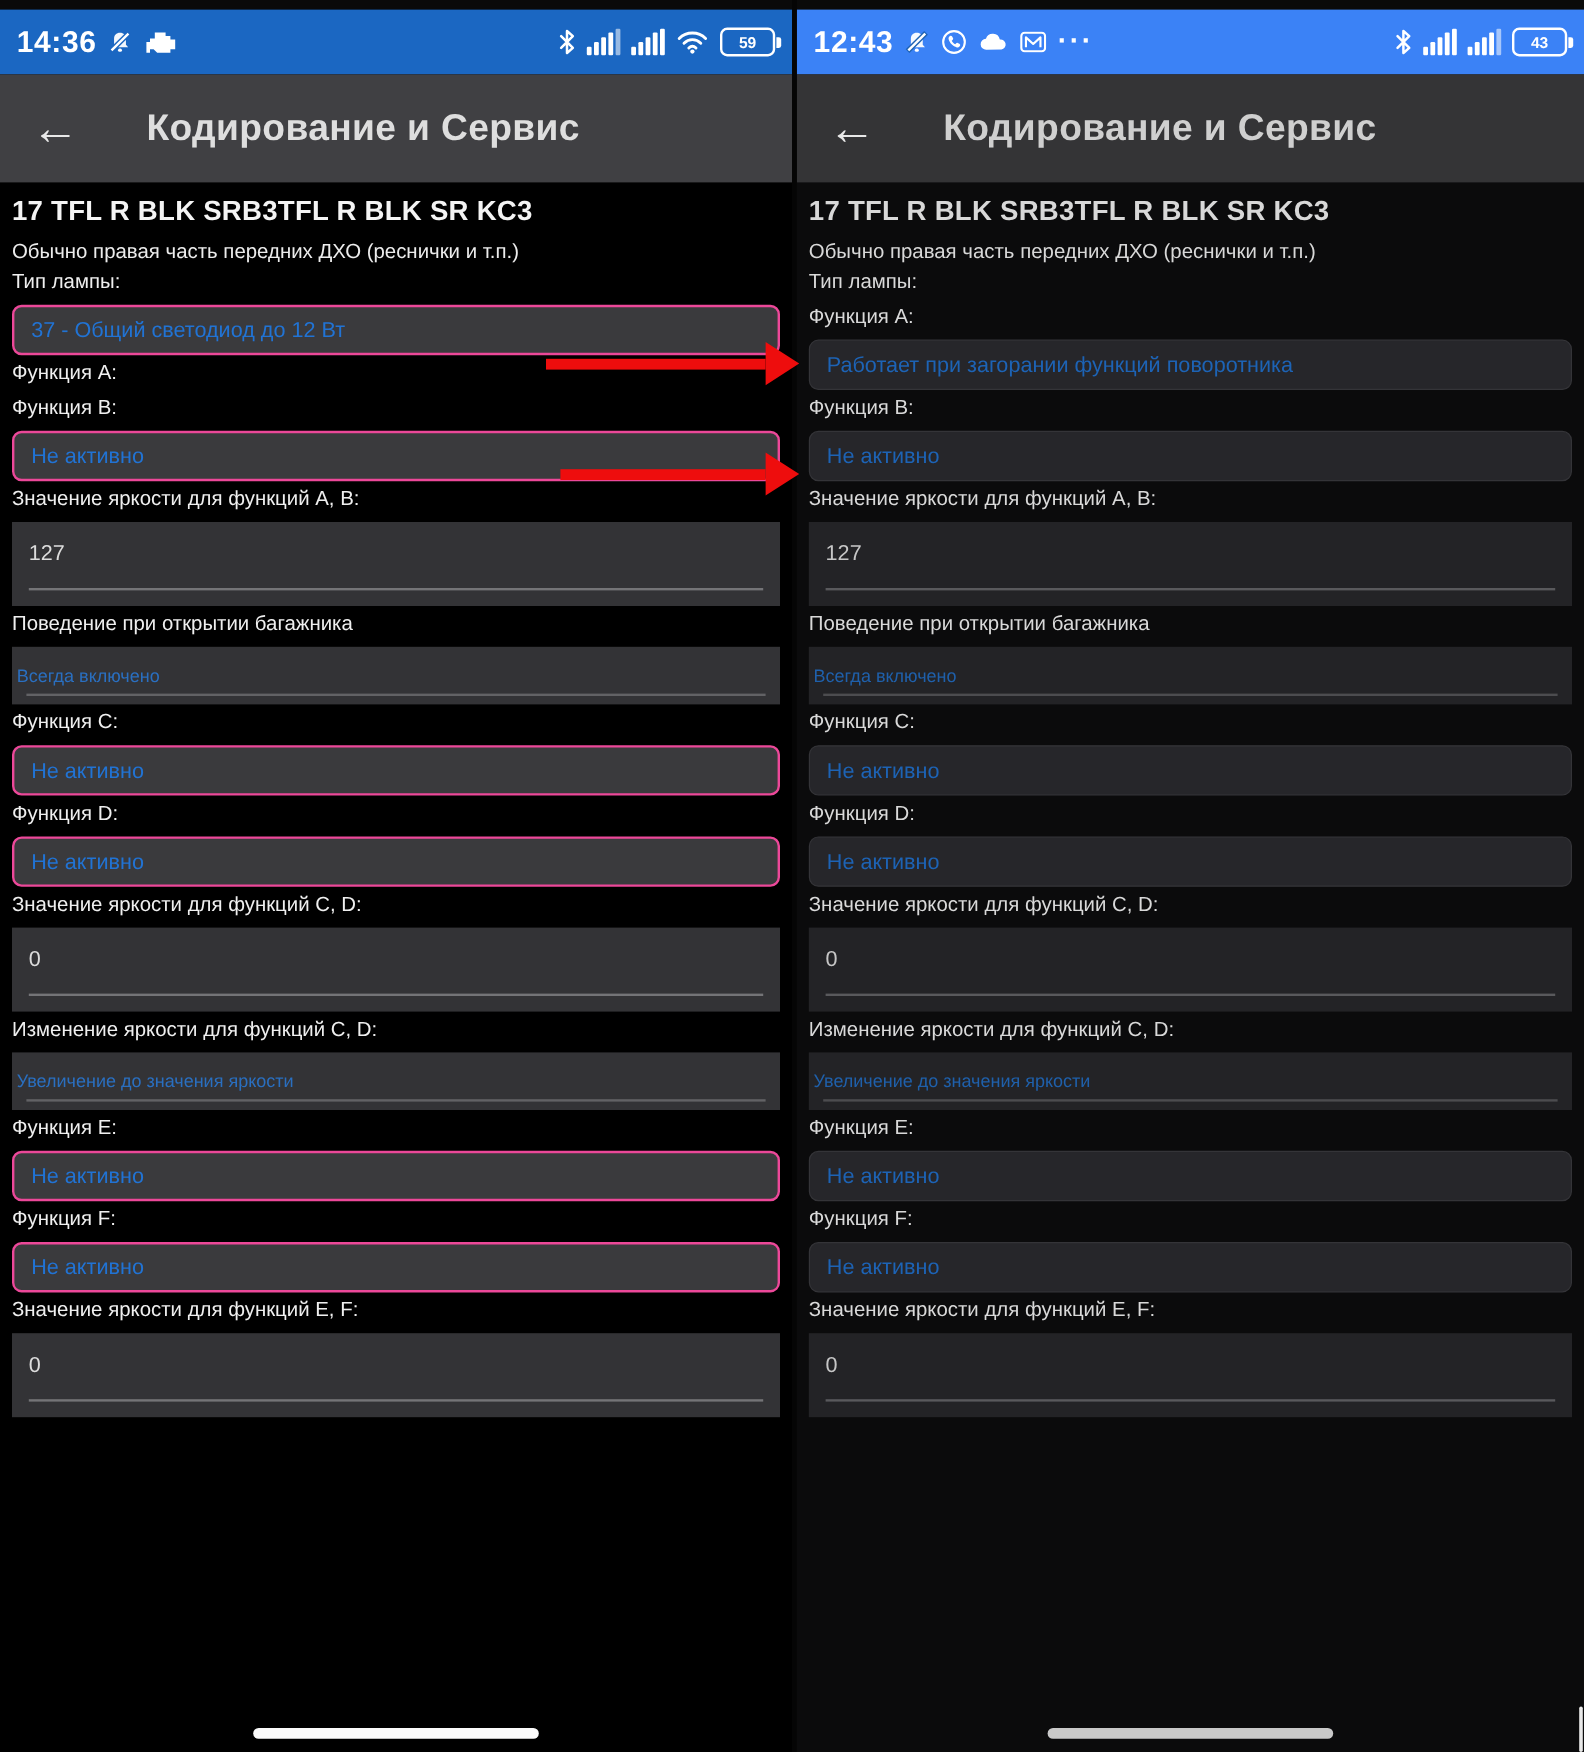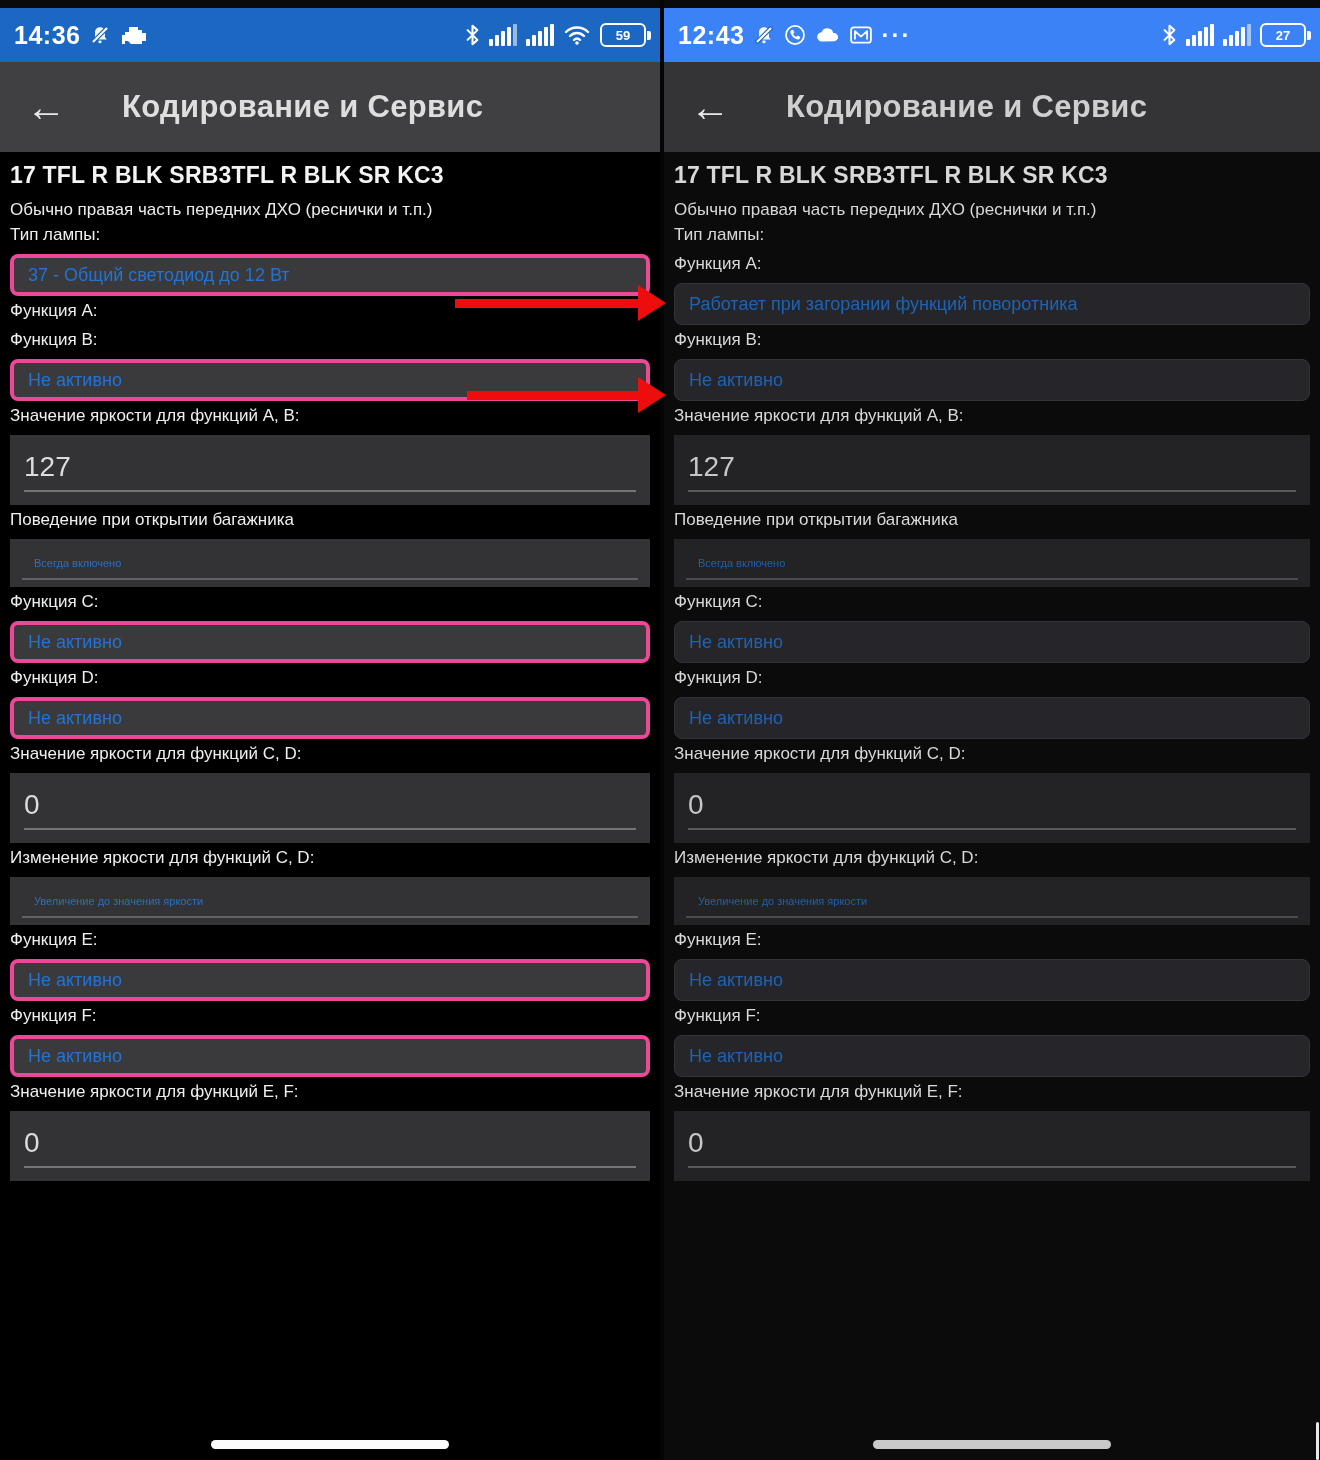"27" span { text: 27 -> 43 }
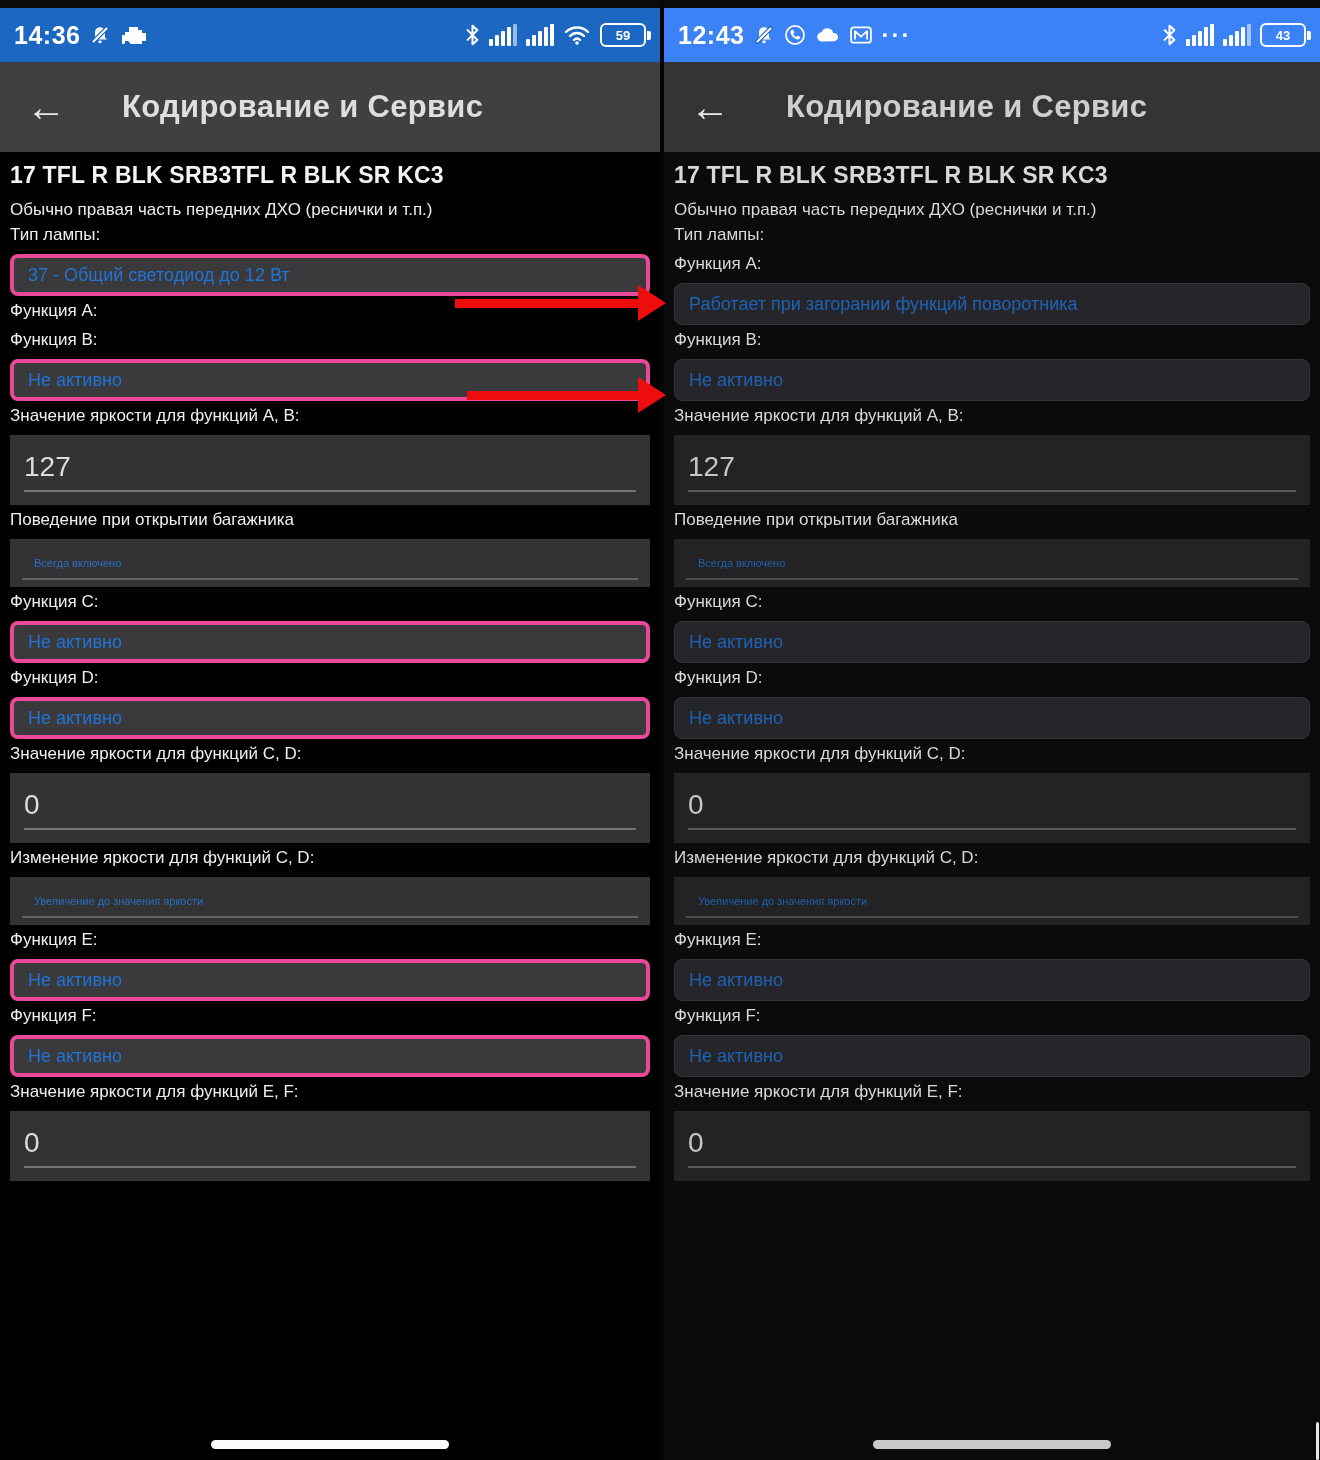"37 - Общий светодиод до" .p-left .select { border: 4px solid #ec4899 -> 2px solid #ec4899 }
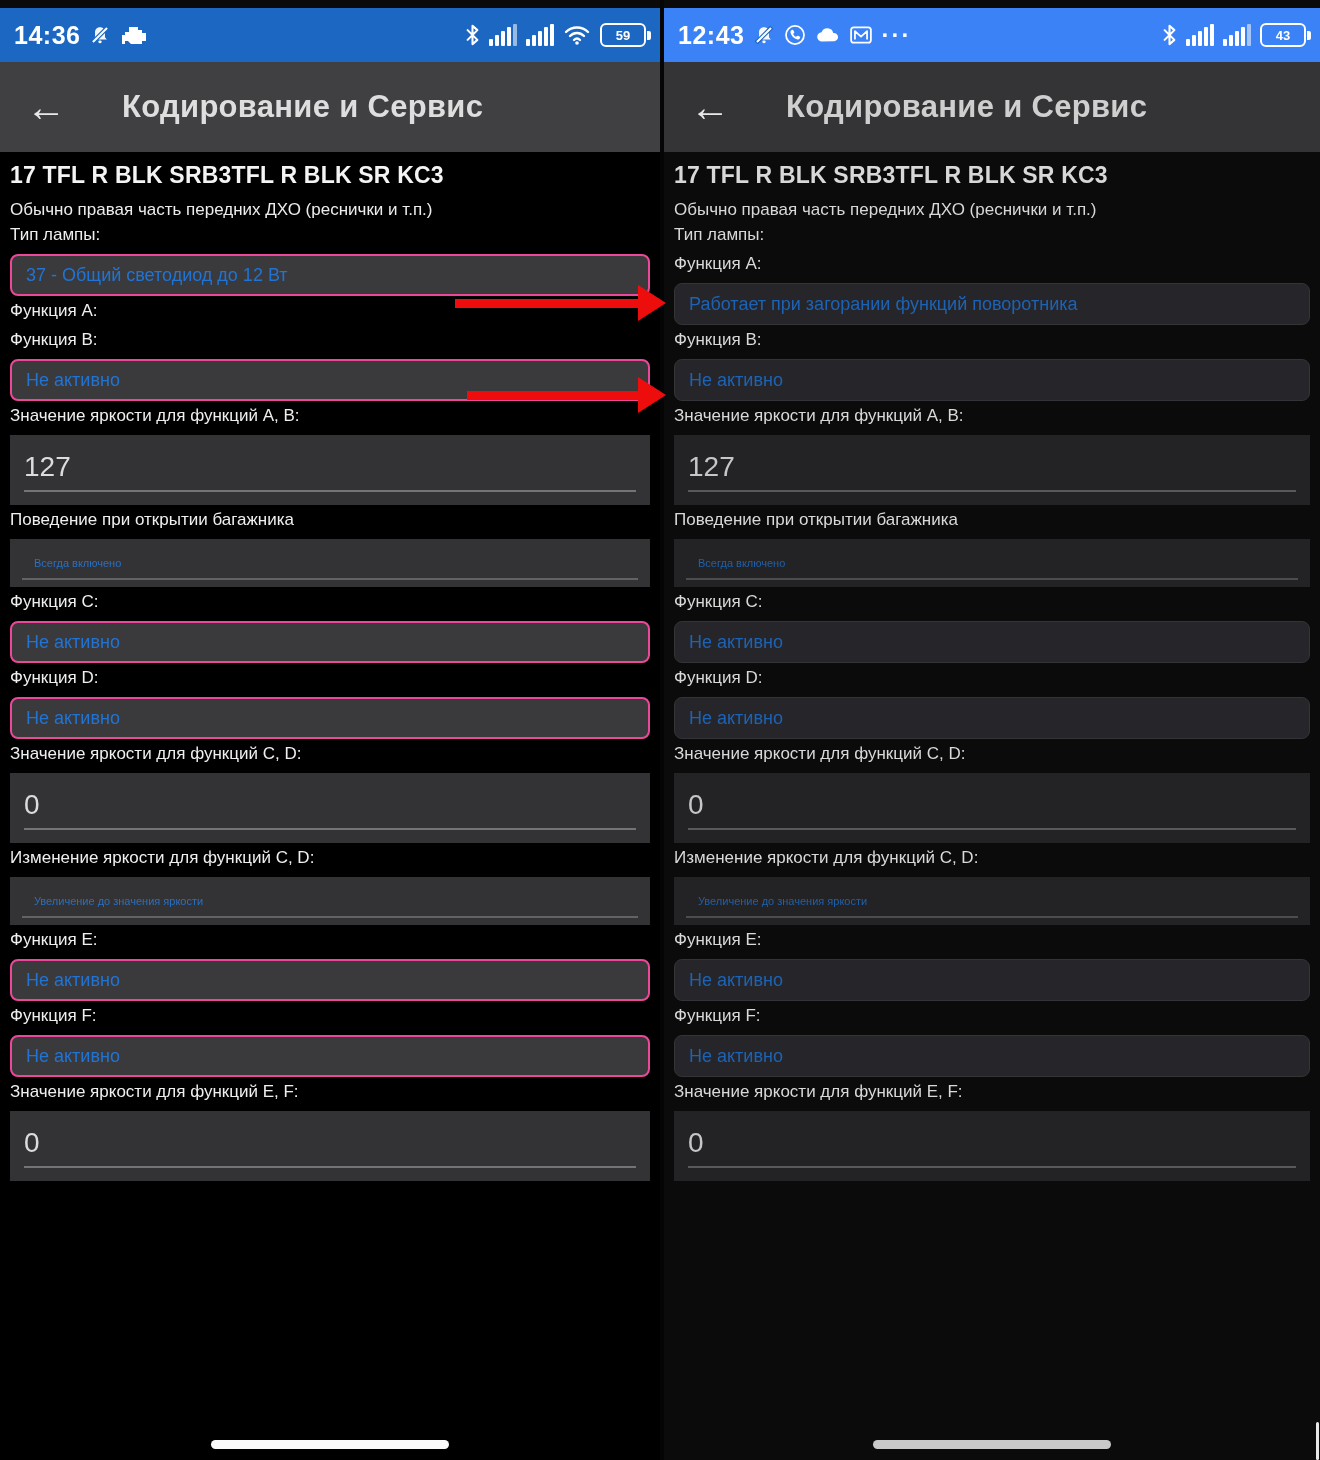"127" .numbox .f-val { font-size: 28px -> 18px }
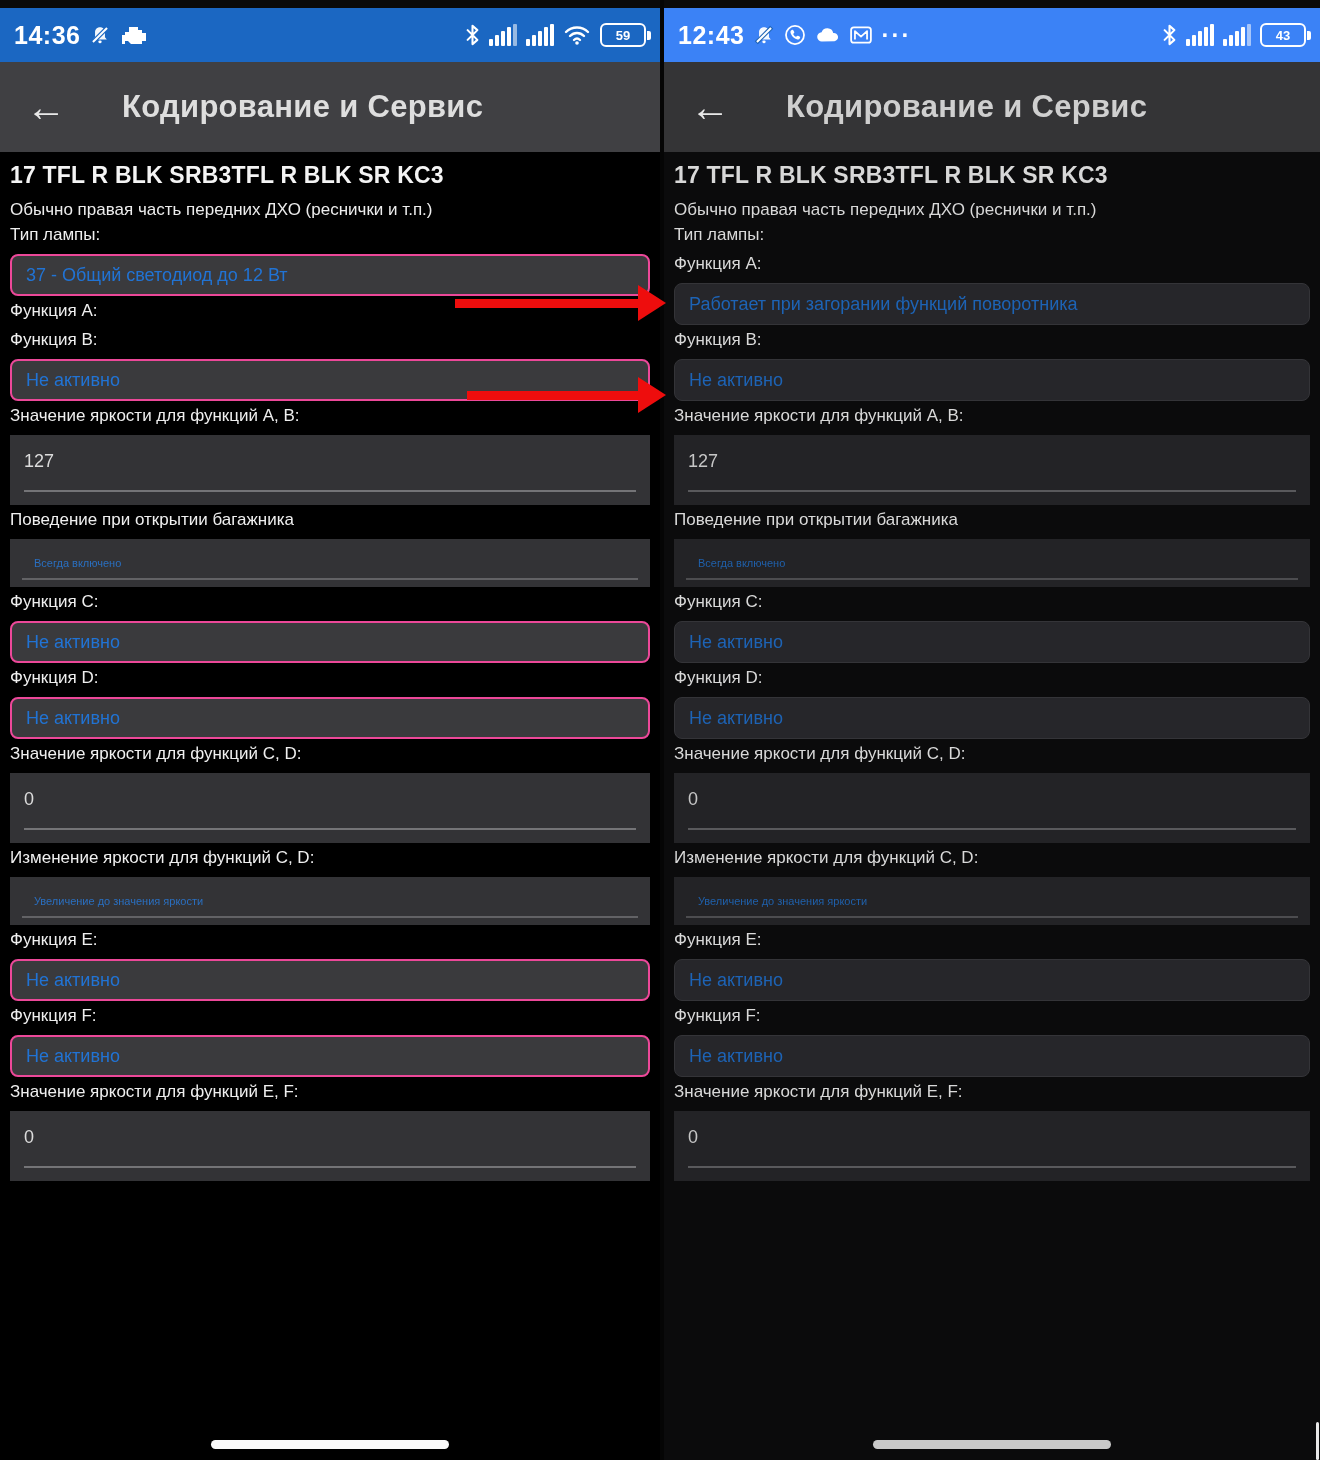"Всегда включено" .spin-u .f-val { font-size: 11px -> 15px; padding-left: 24px -> 4px }
